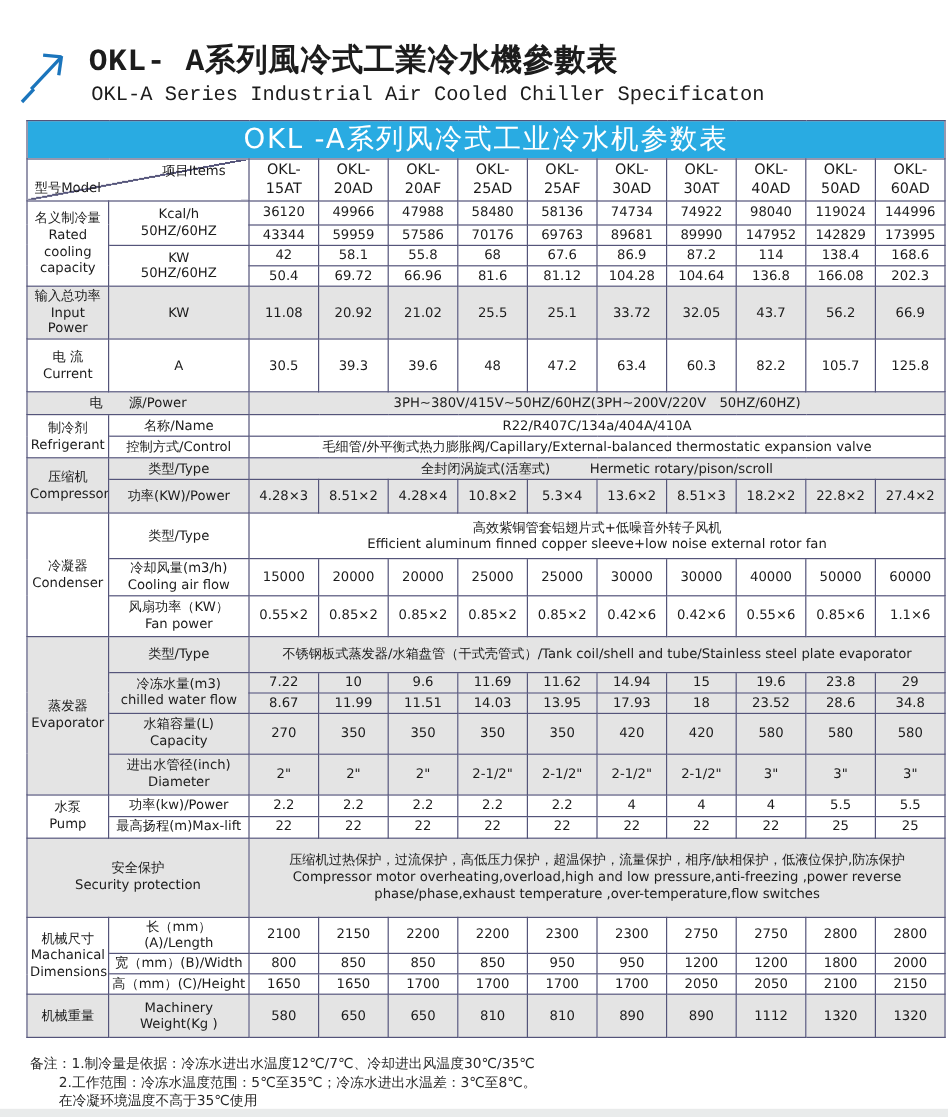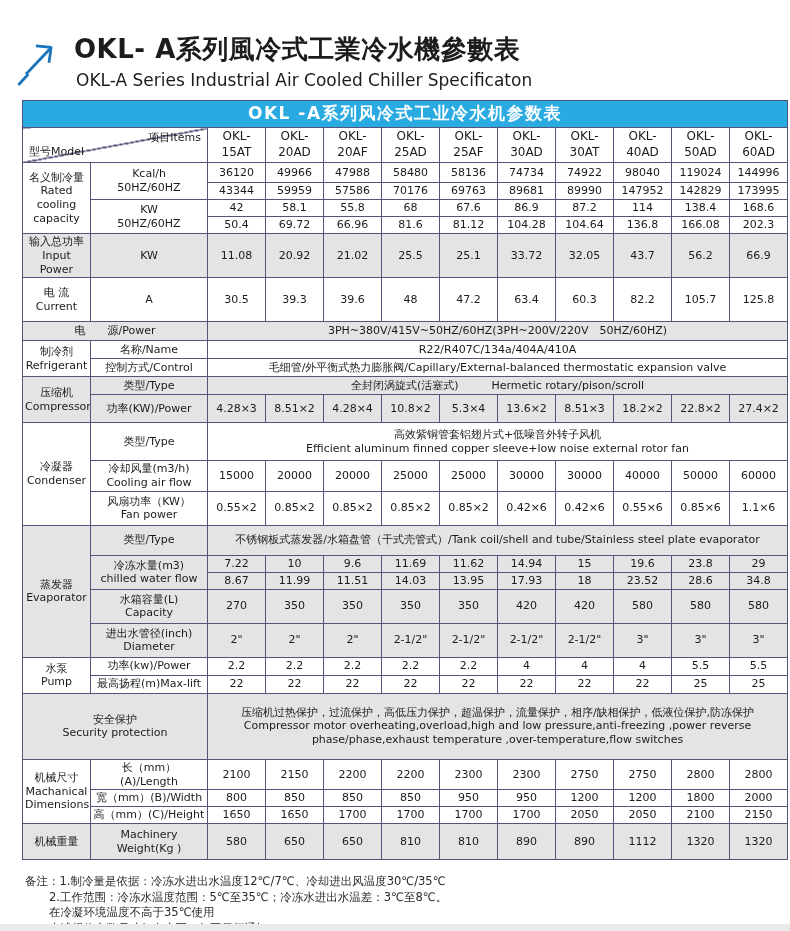"OKL- A系列風冷式工業冷水機參數表" .doc-header { align-items: center -> flex-start; font-family: none -> Liberation Mono, monospace }
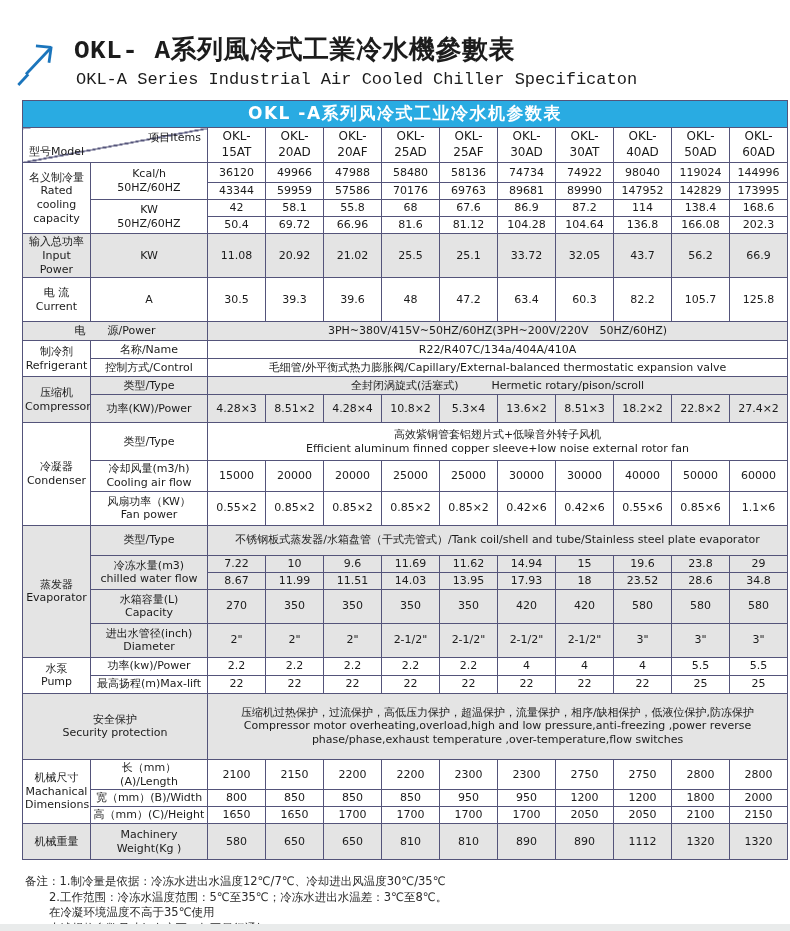"OKL -A系列风冷式工业冷水机参数表" #specTable td.cap { font-size: 17px -> 23px; font-weight: 700 -> 400 }
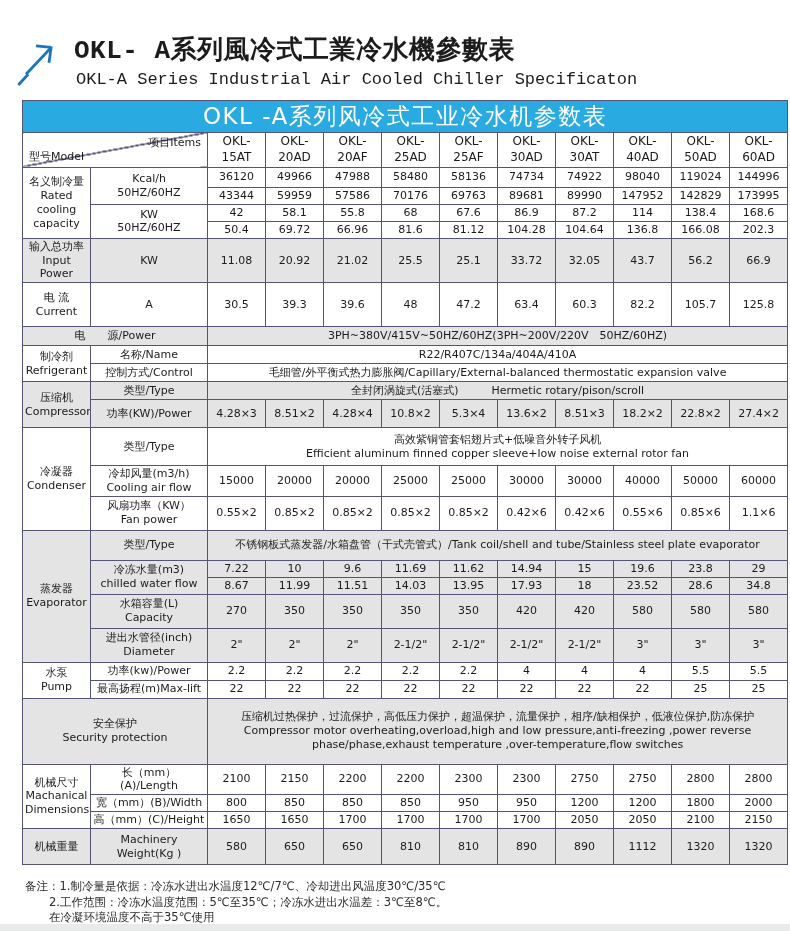"项目Items" .c-items { right: 6px -> 19px }
